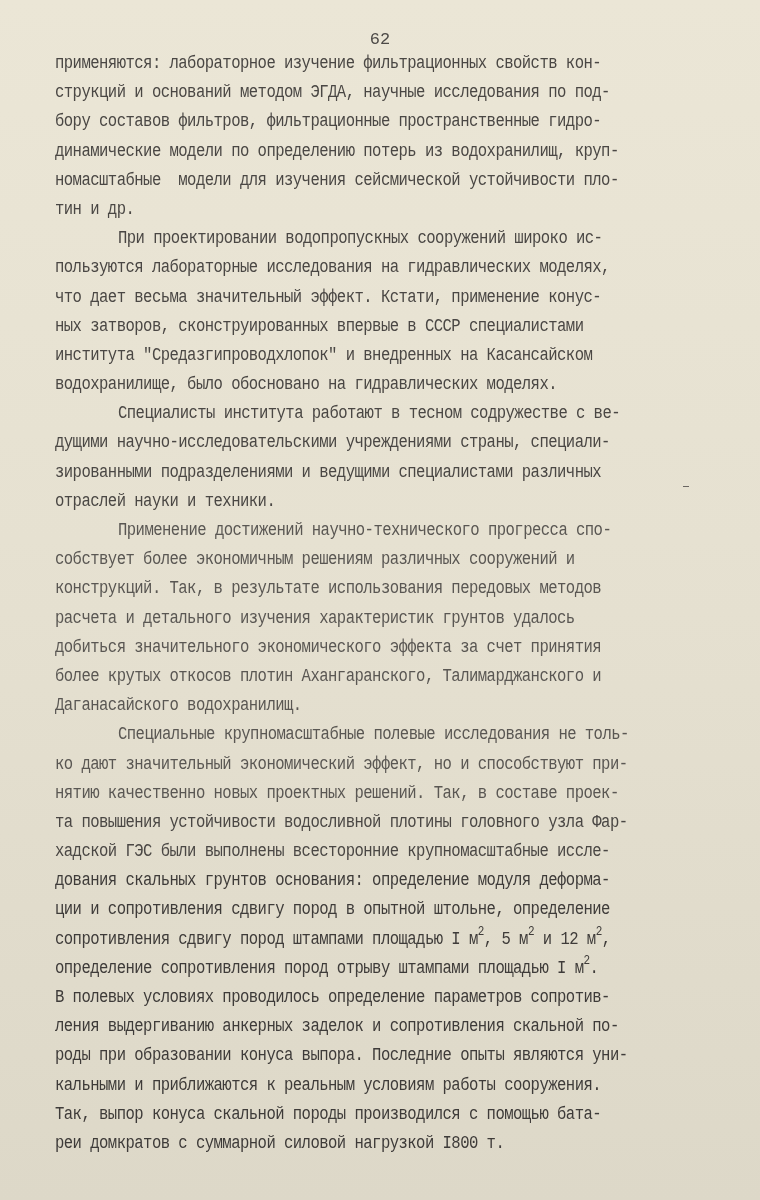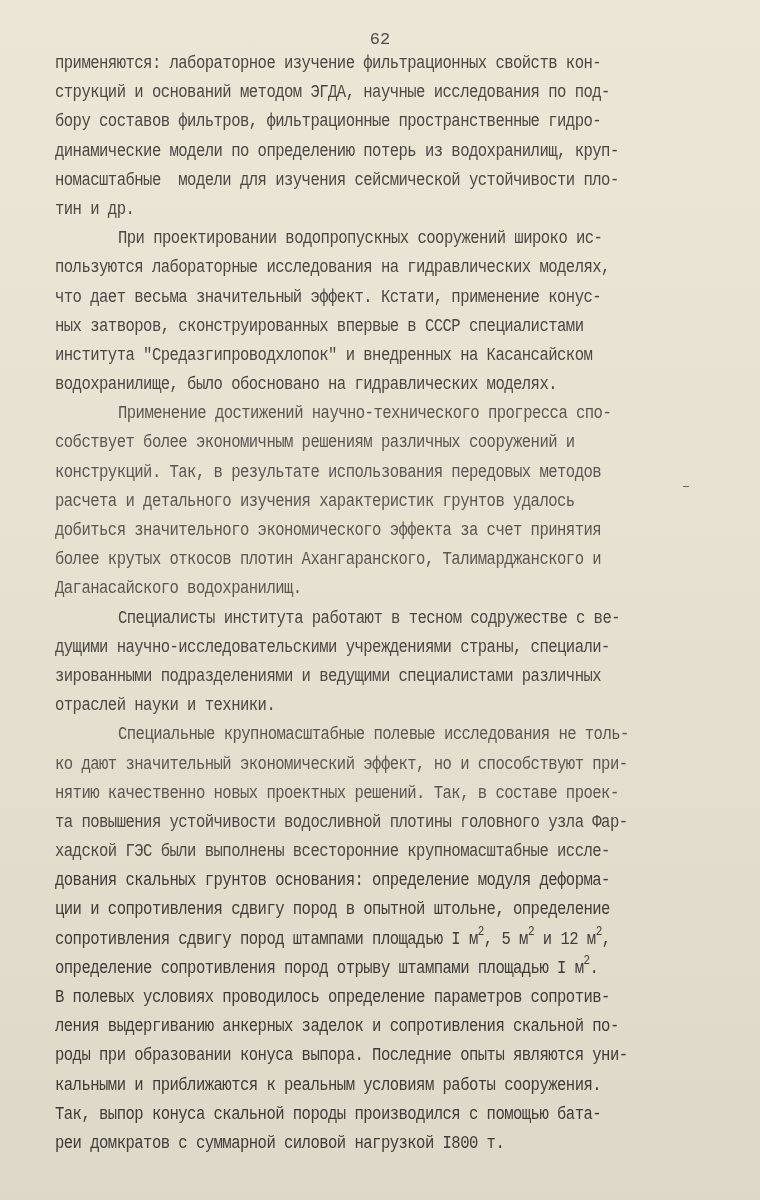"Применение достижений" div { order: before "Специалисты института работают в тесном" -> after "Специалисты института работают в тесном" }
